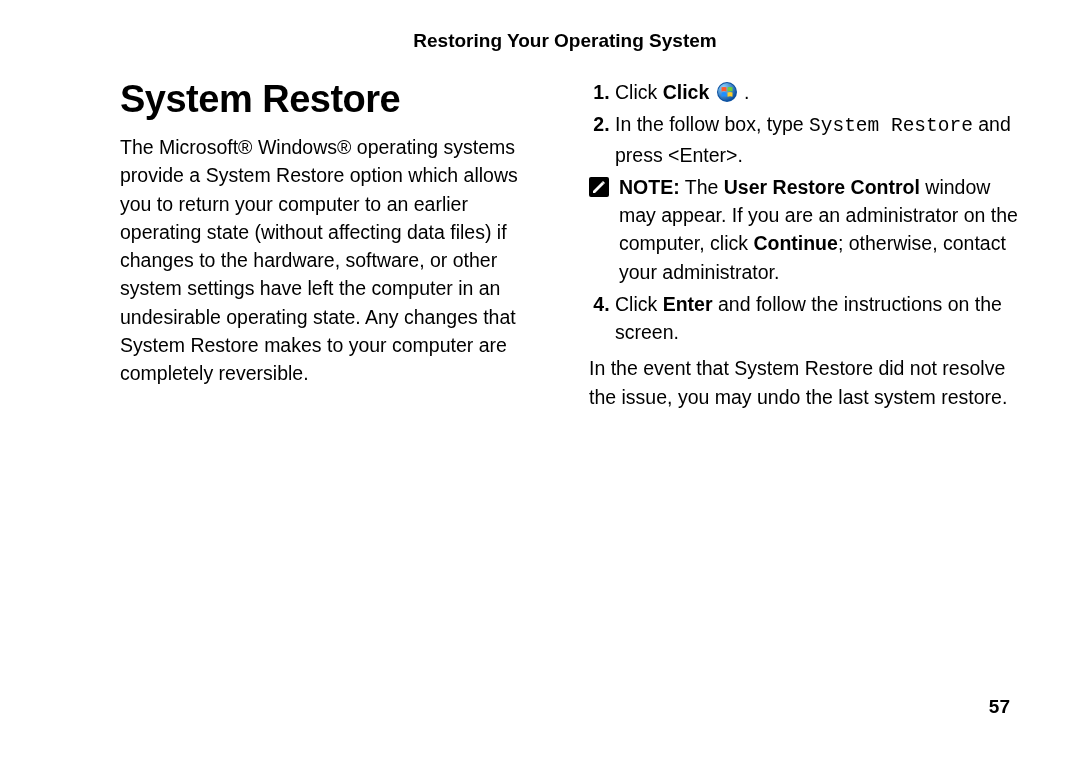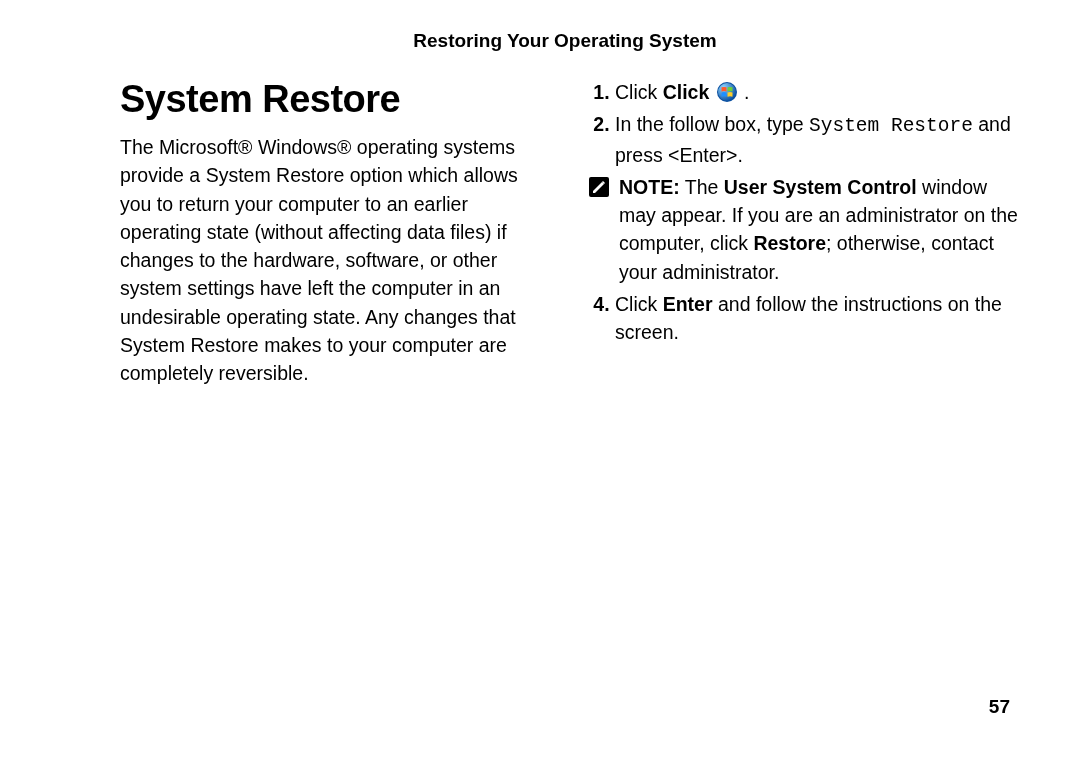"User System Control" span.bold { text: System -> Restore }
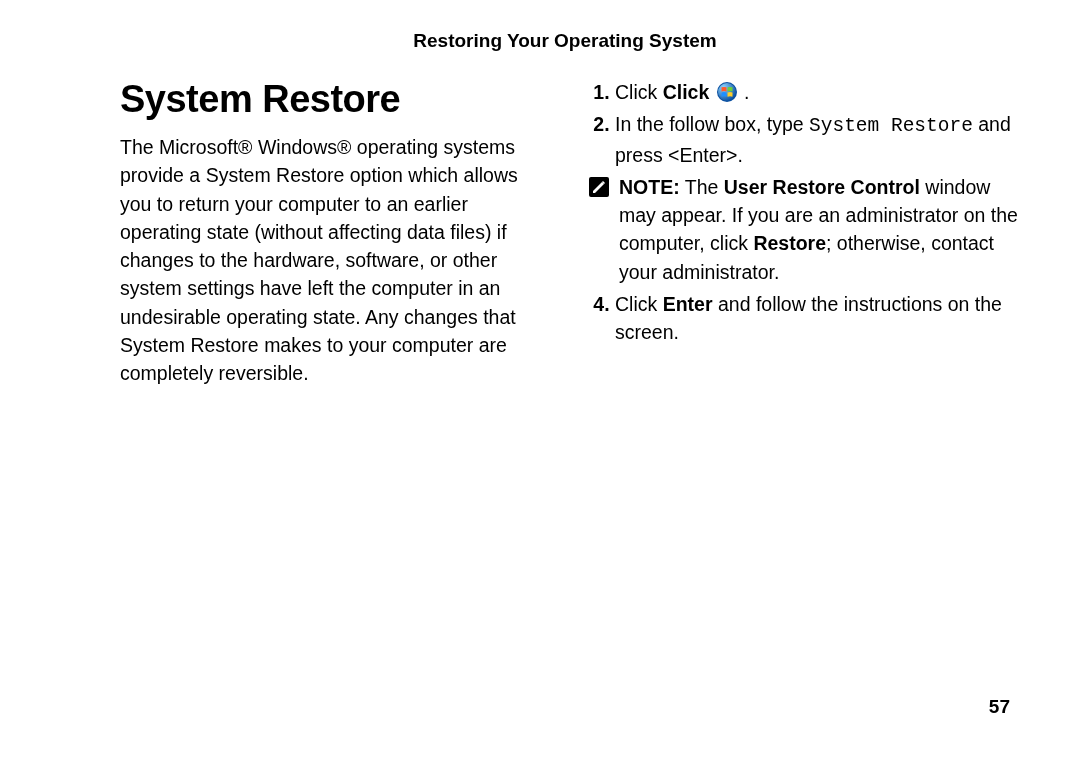"Restore" span.bold { text: Restore -> Continue }
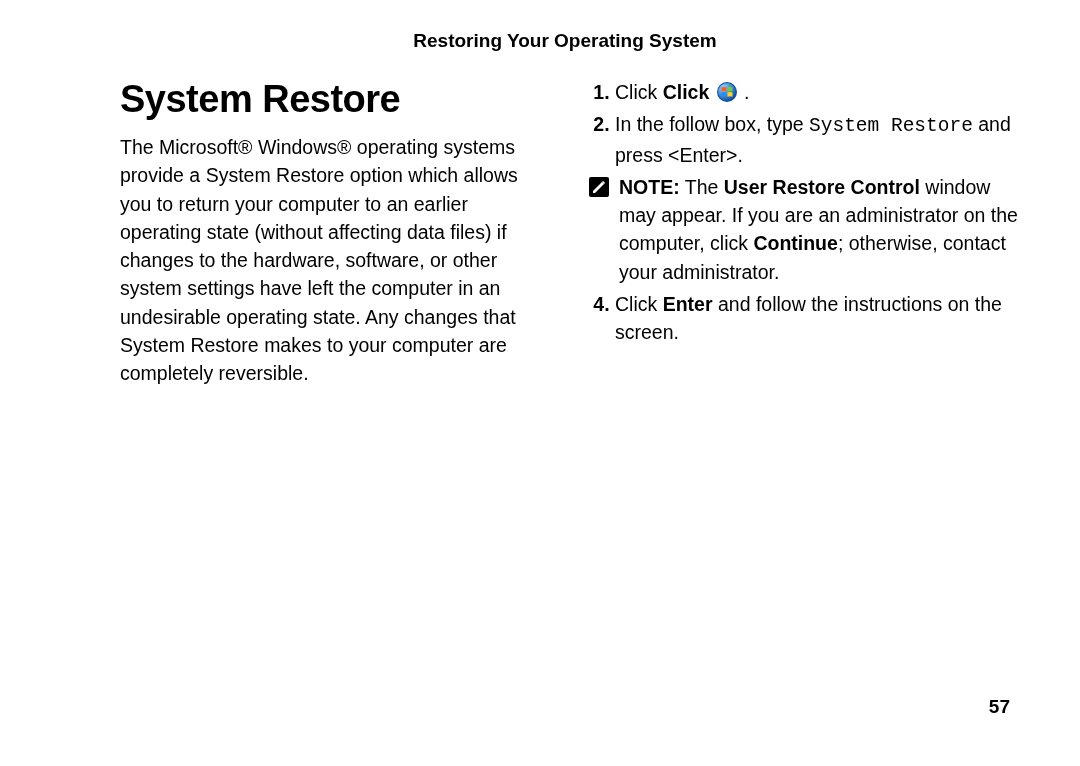"In the event that System" div { html: none -> <div>In the event that System Restore did not resolve the issue, you may undo the last system restore.</div> }
